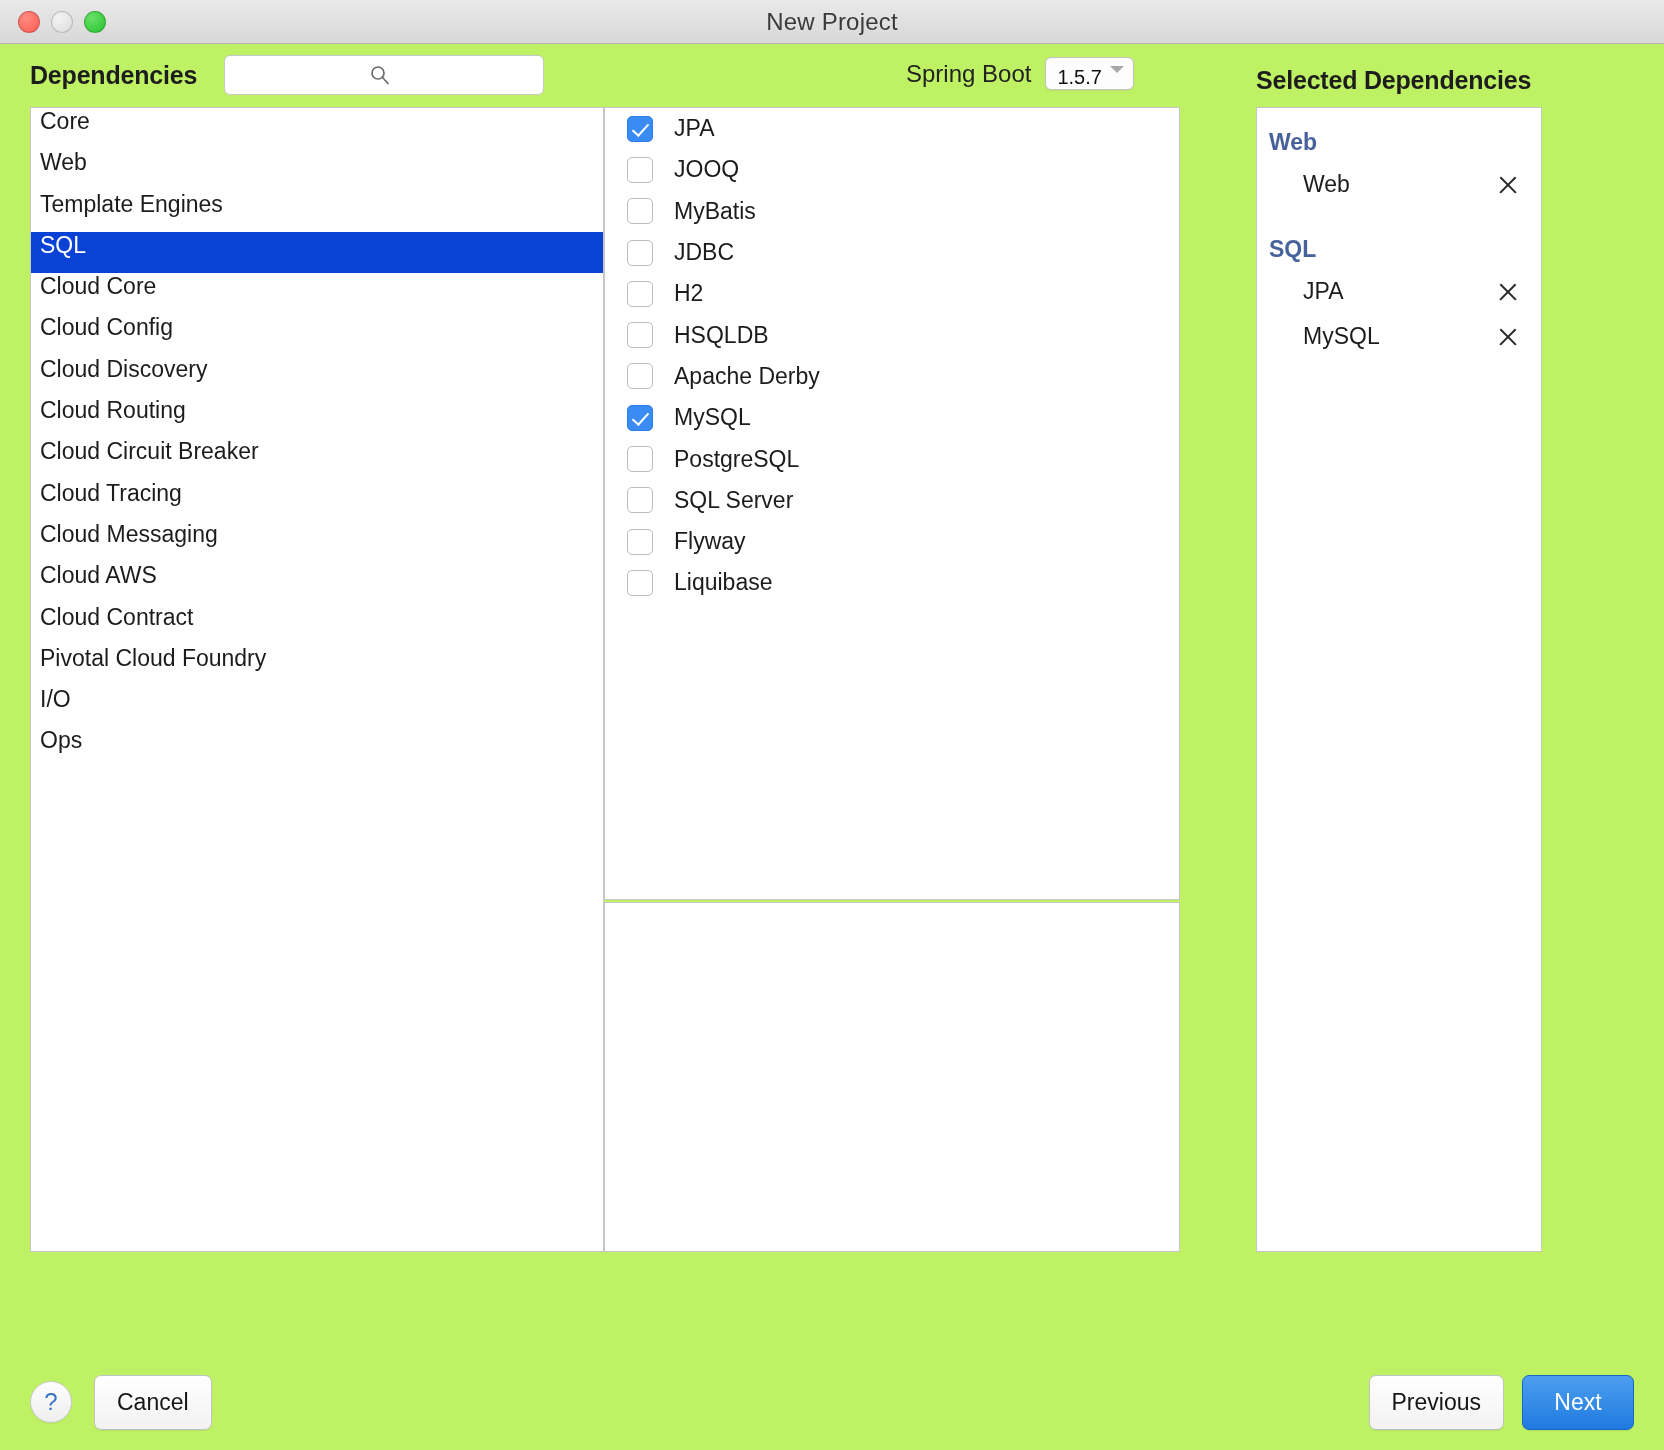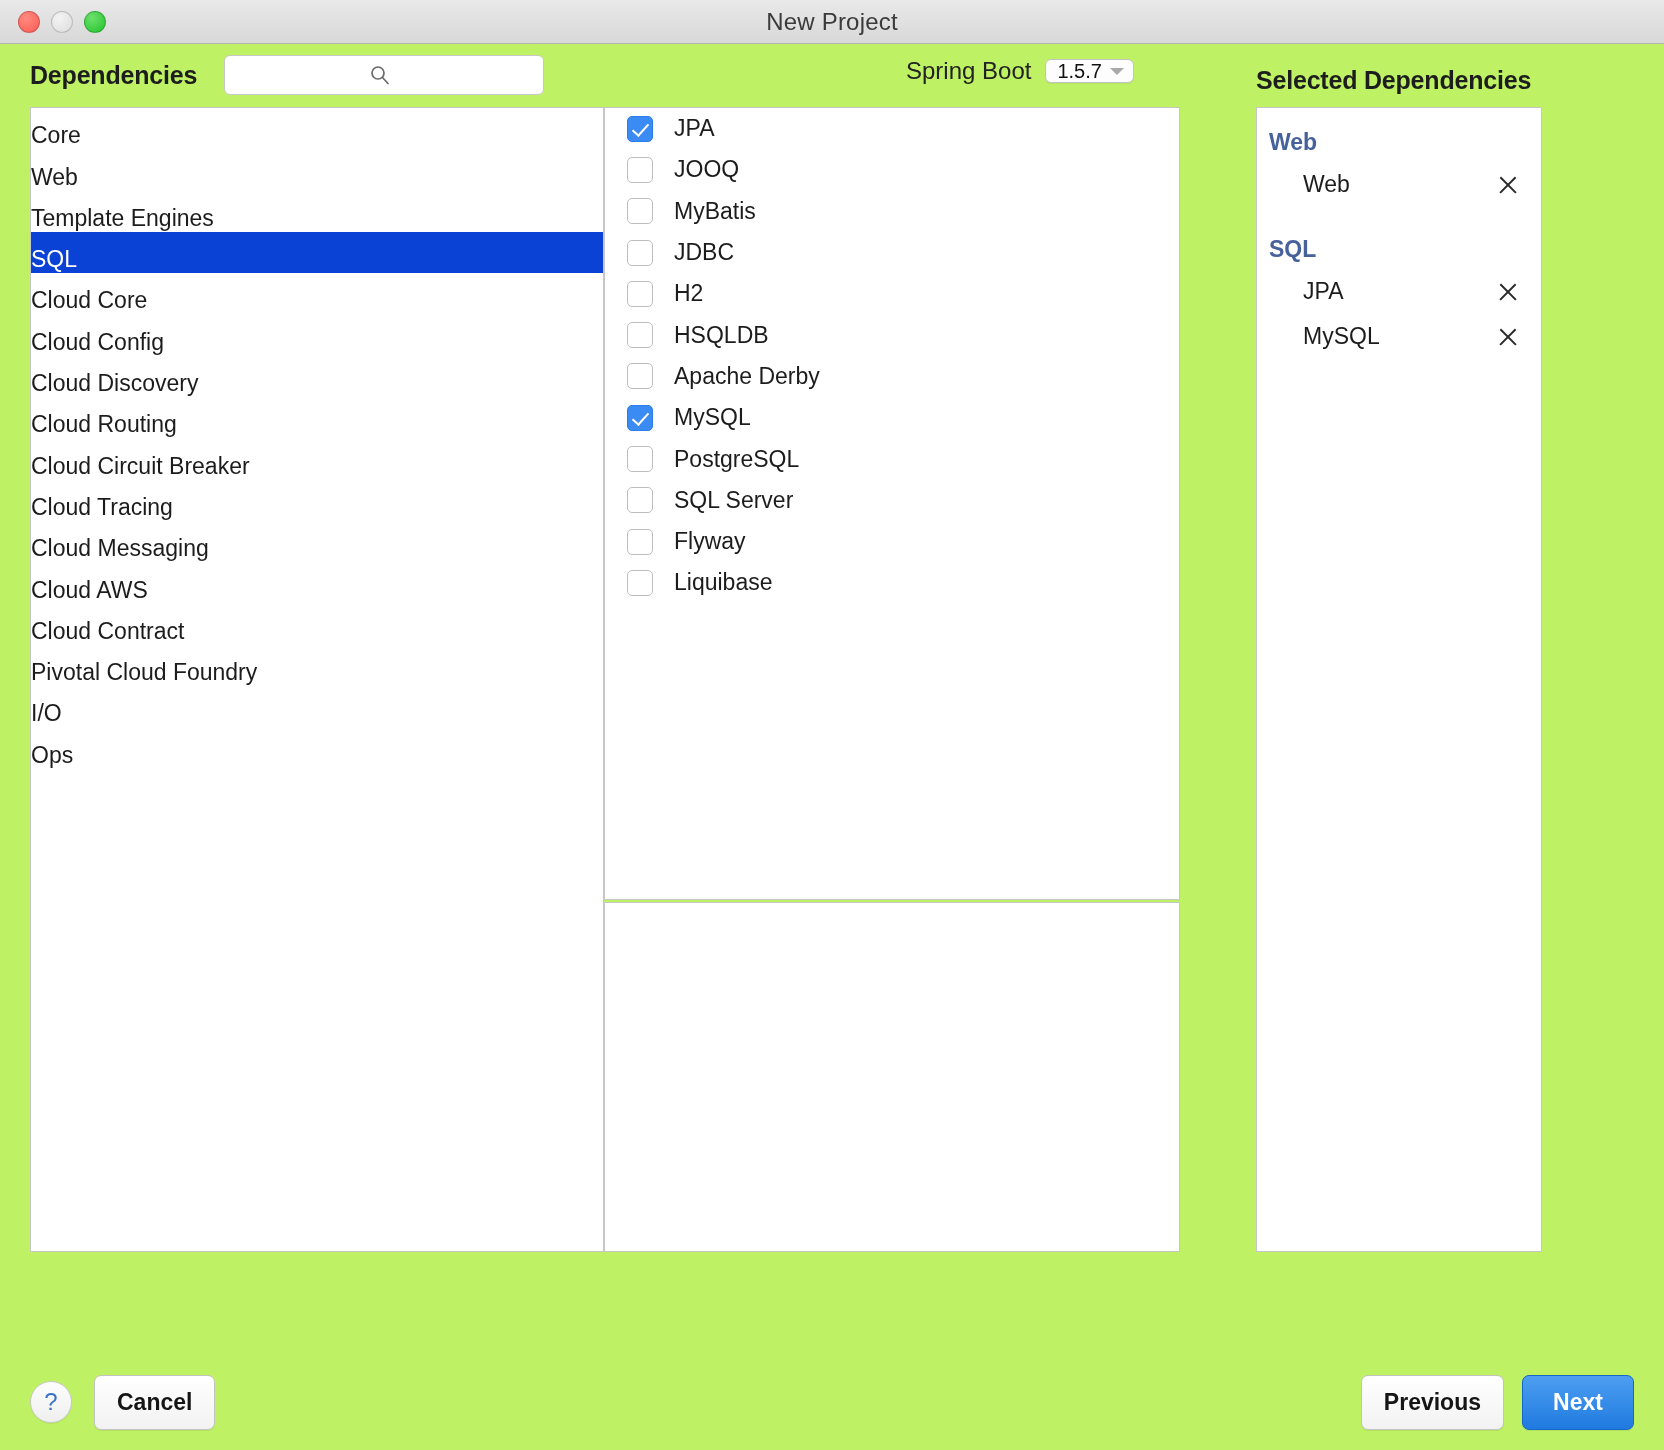"1.5.7" .version-select { align-items: center -> none; height: 24px -> 33px; padding: 0 9px 0 11px -> 8px 9px 0 11px }
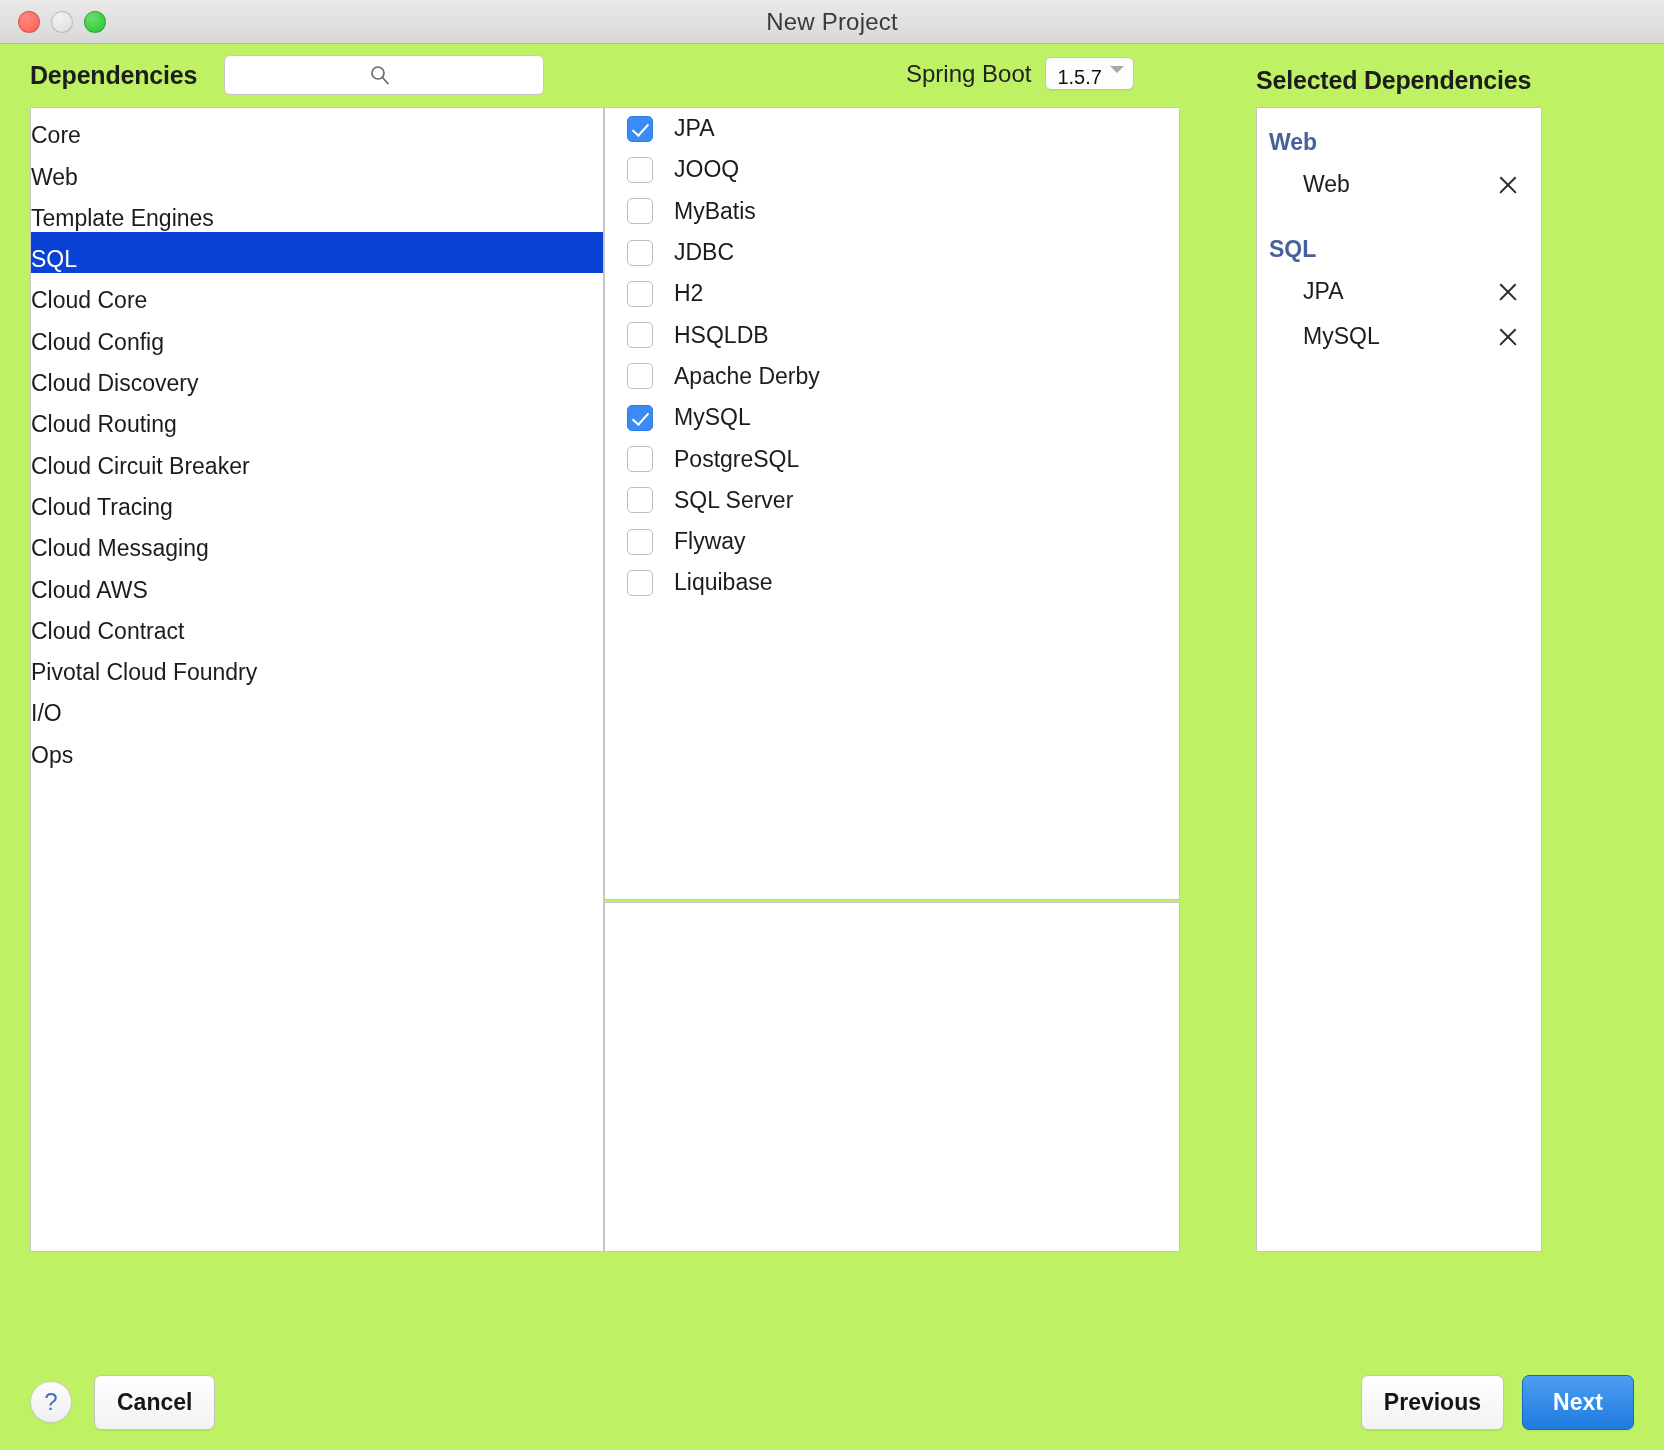"Core" .cat-item { align-items: flex-end -> flex-start; padding-left: none -> 9px }
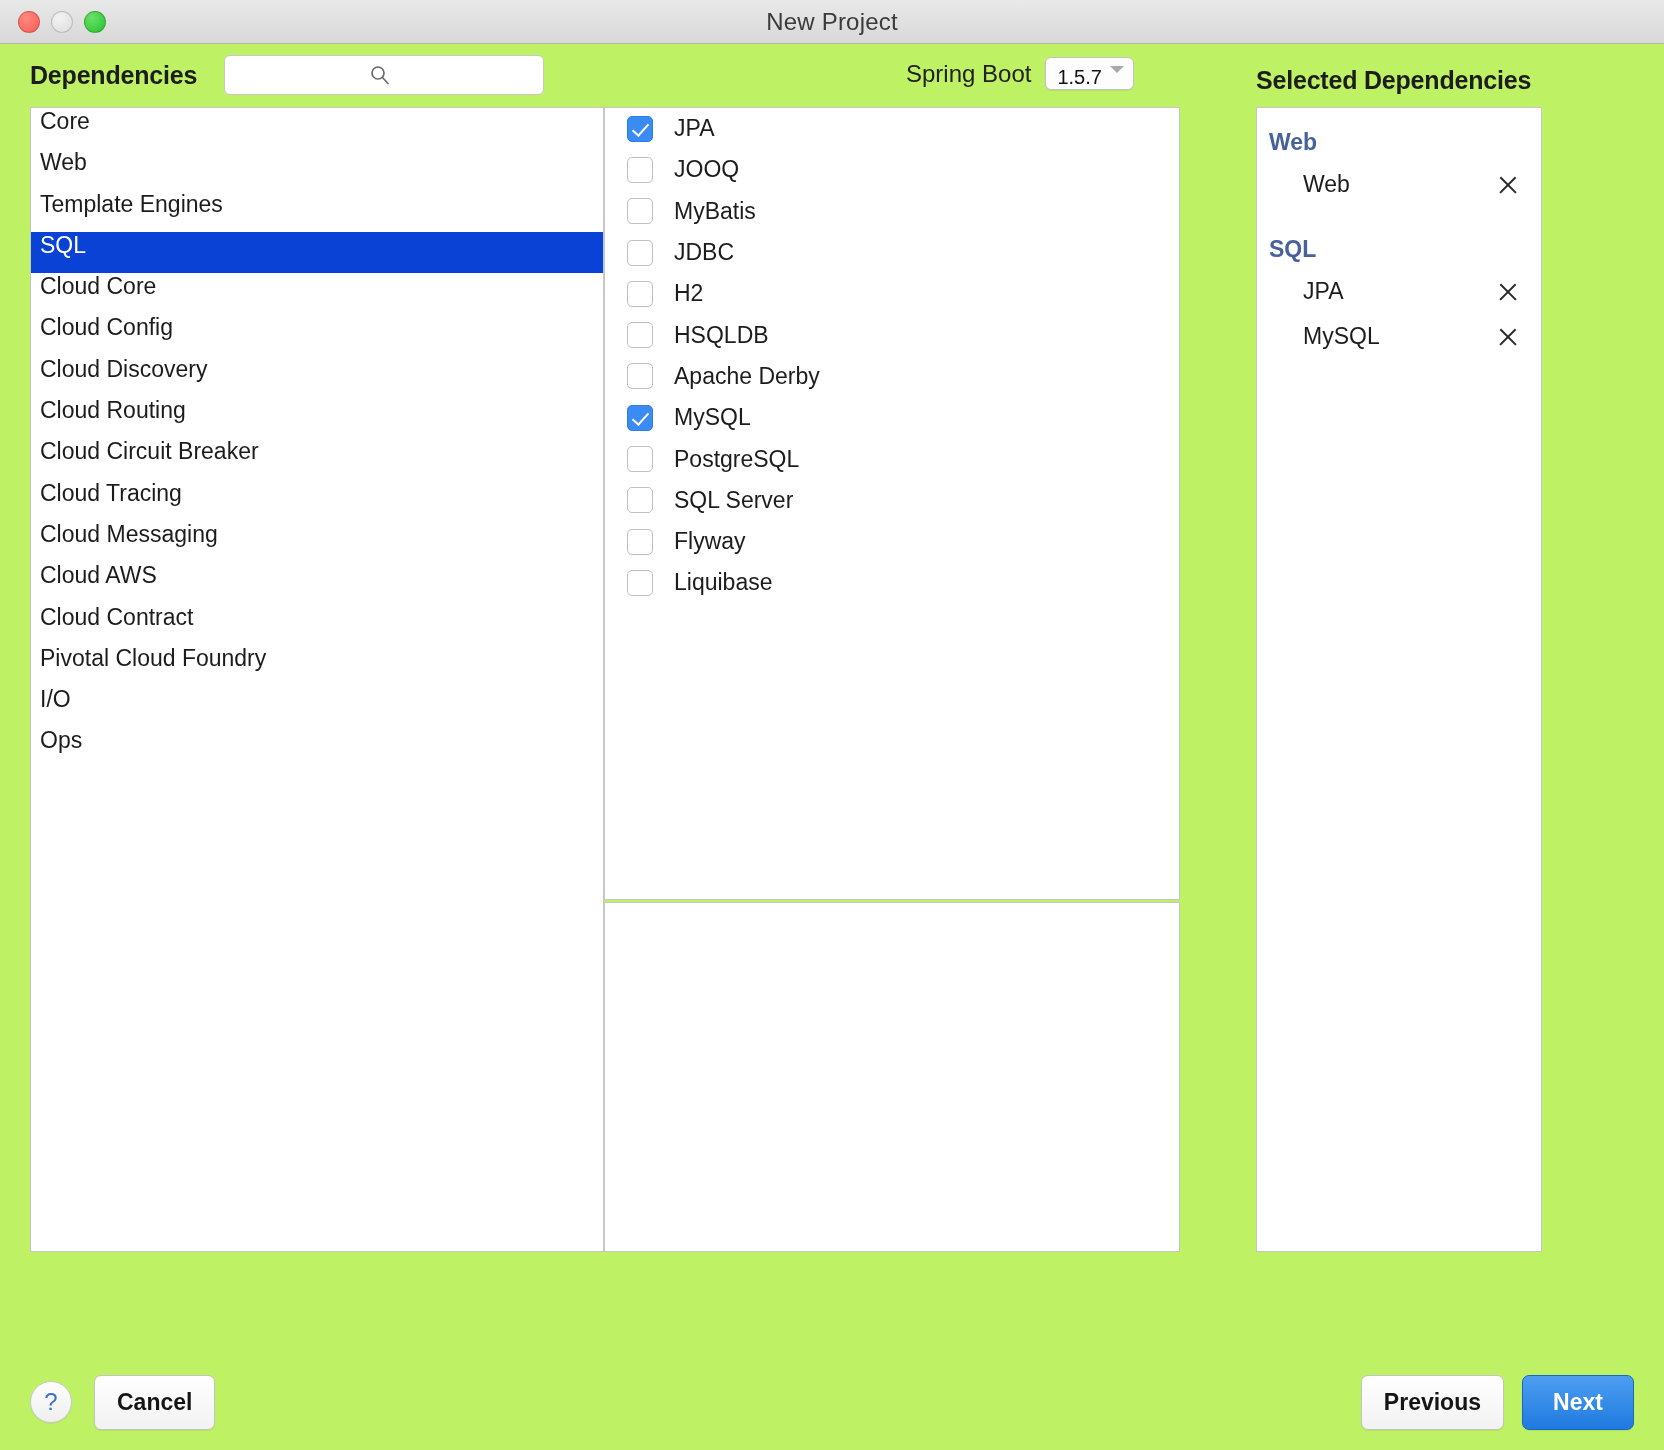"Cancel" .btn { font-weight: bold -> none }
